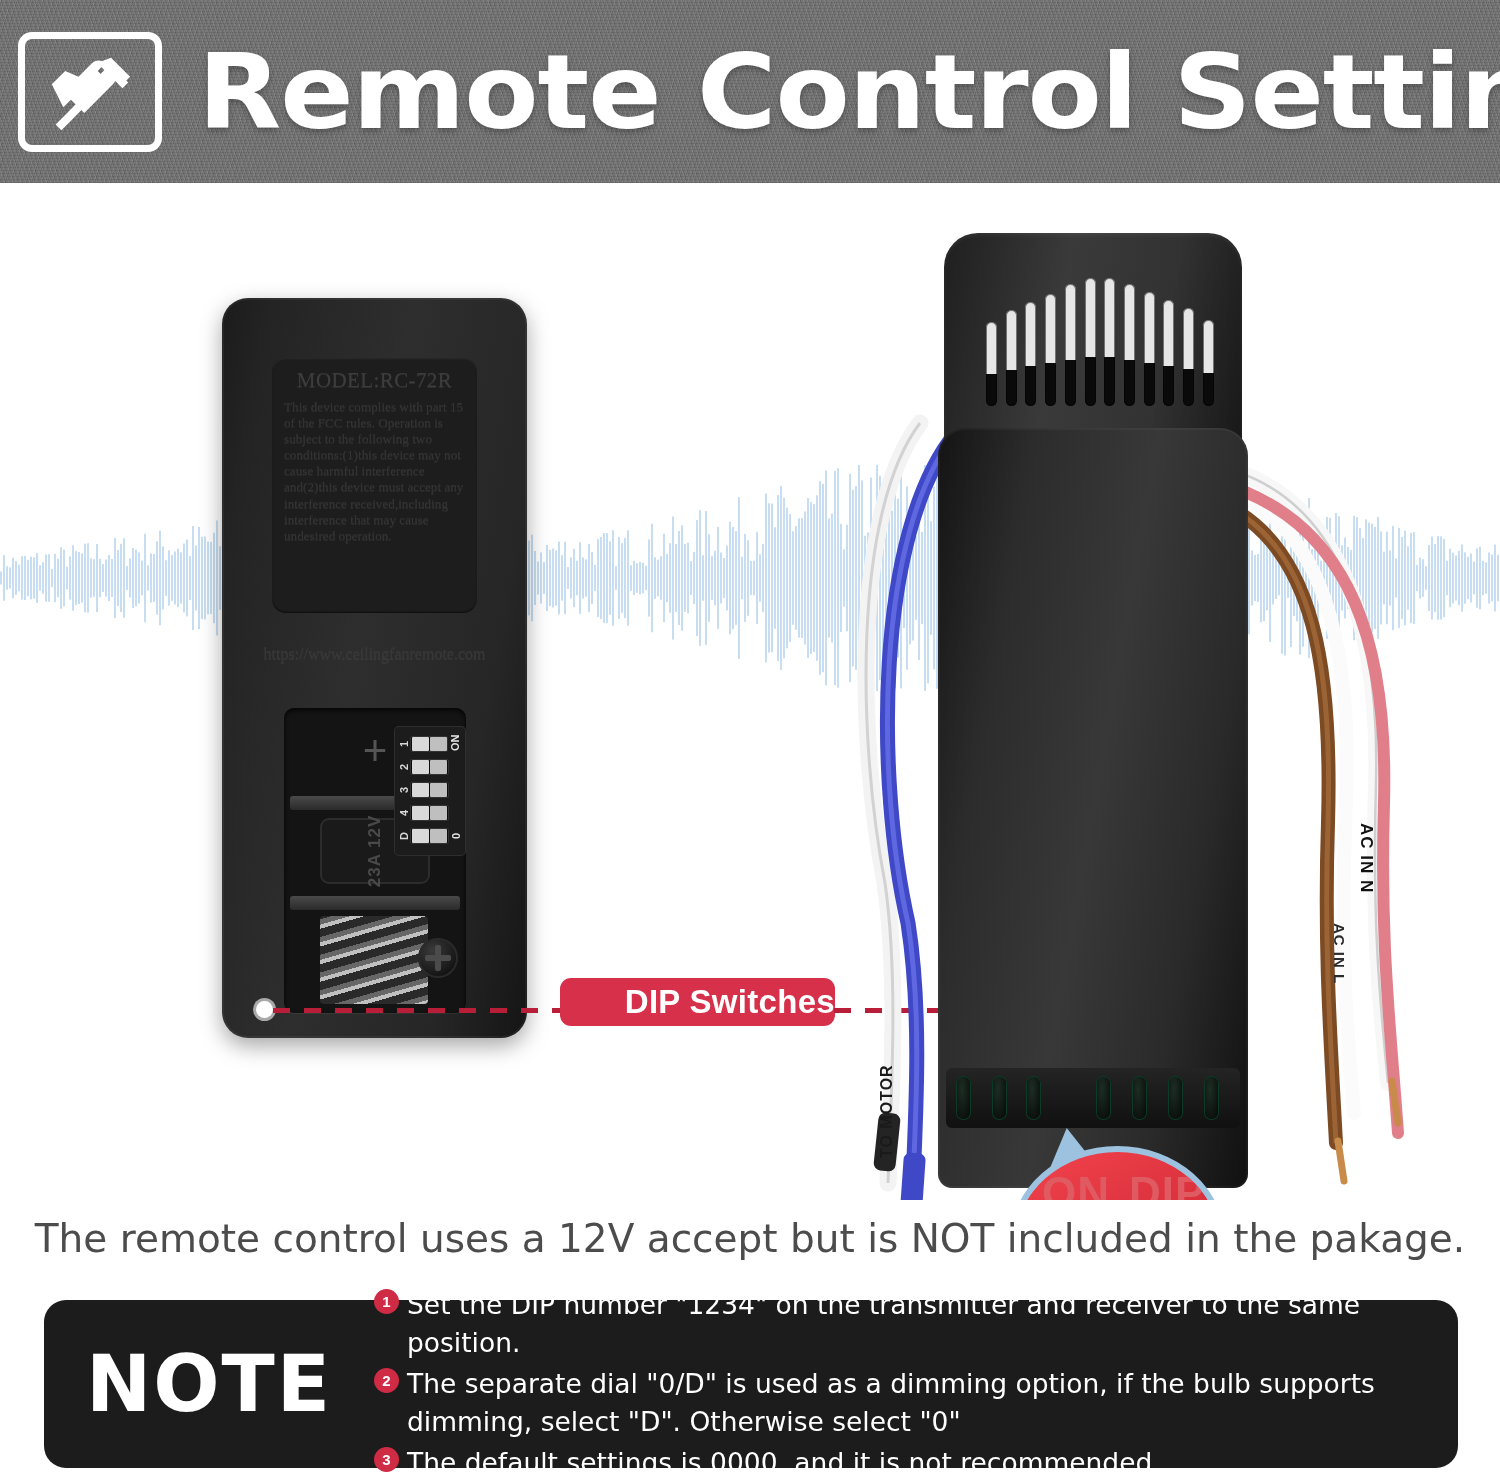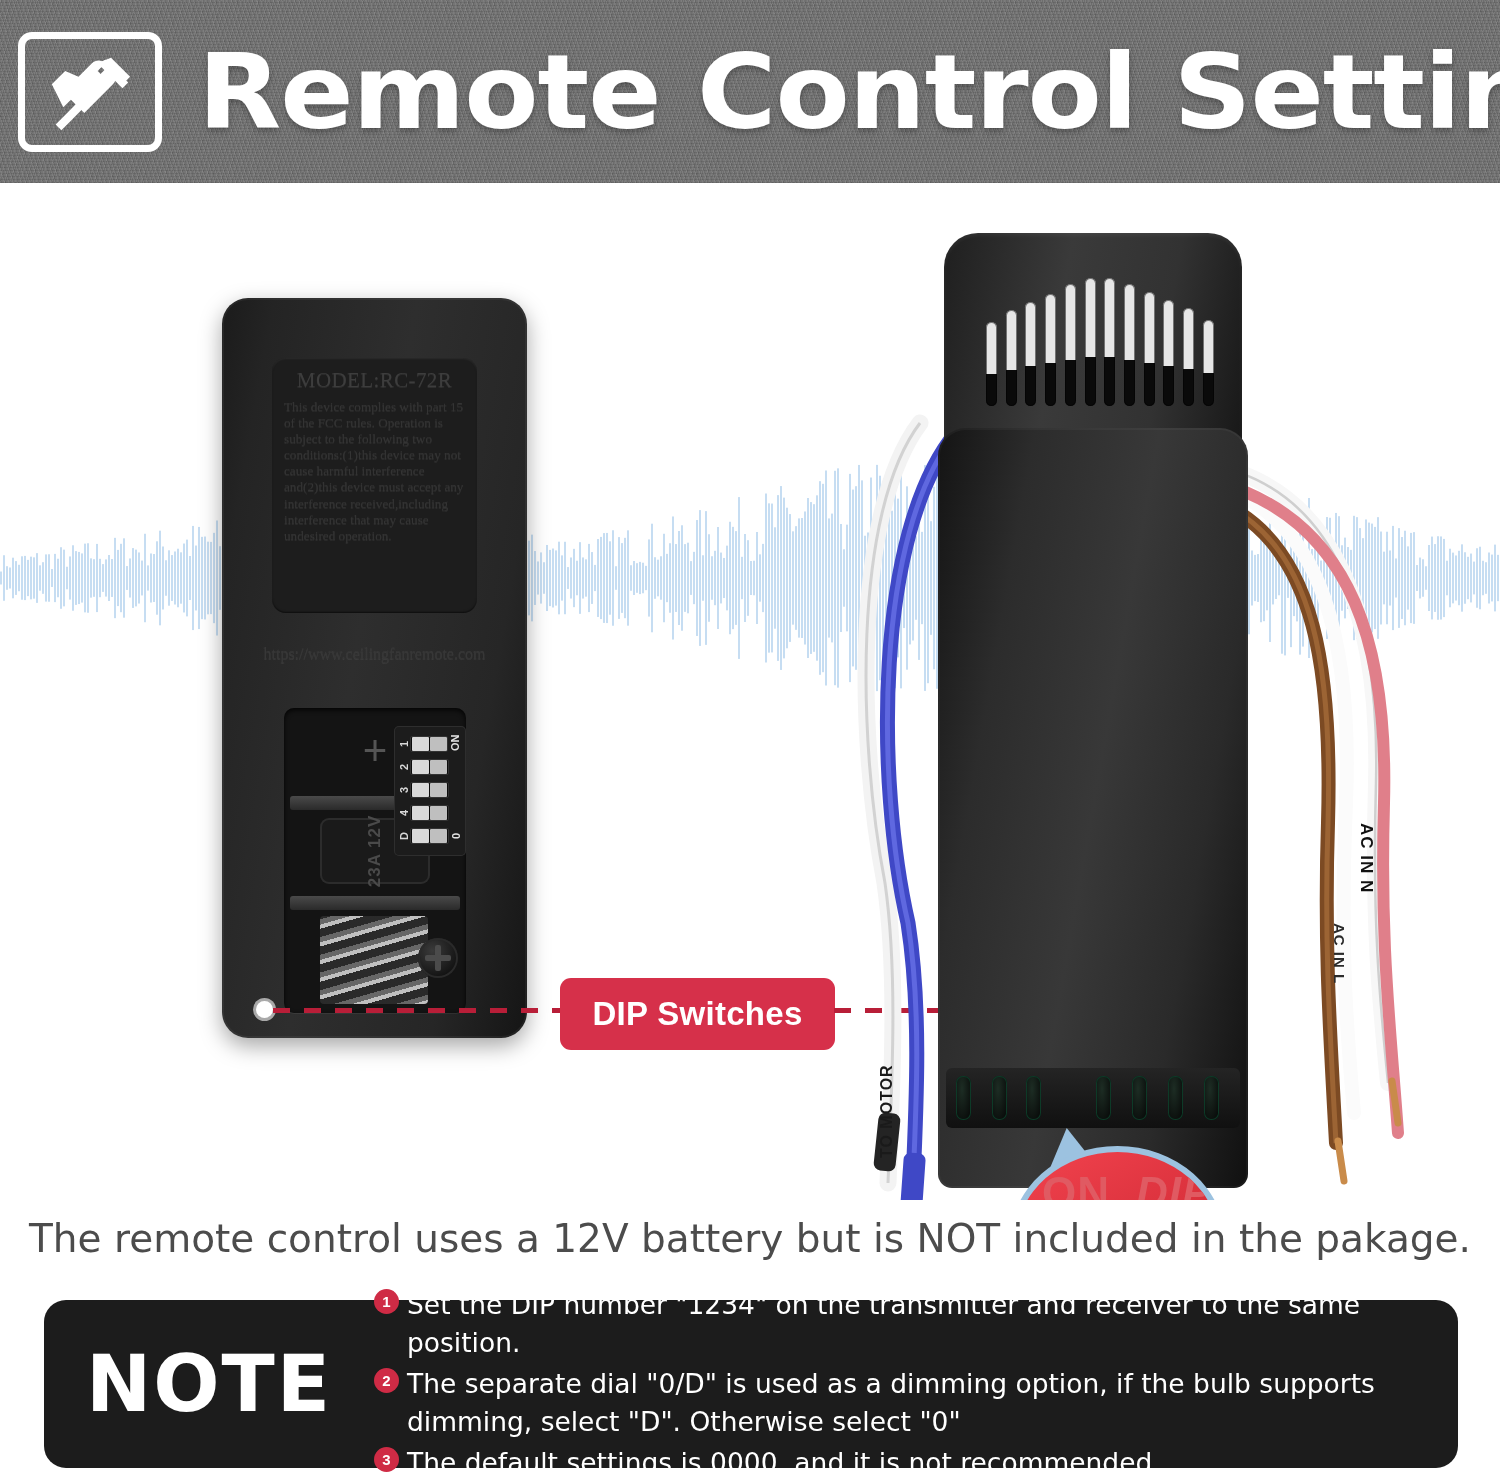"DIP Switches" #dip-badge { height: 72px -> 48px; justify-content: center -> flex-end }
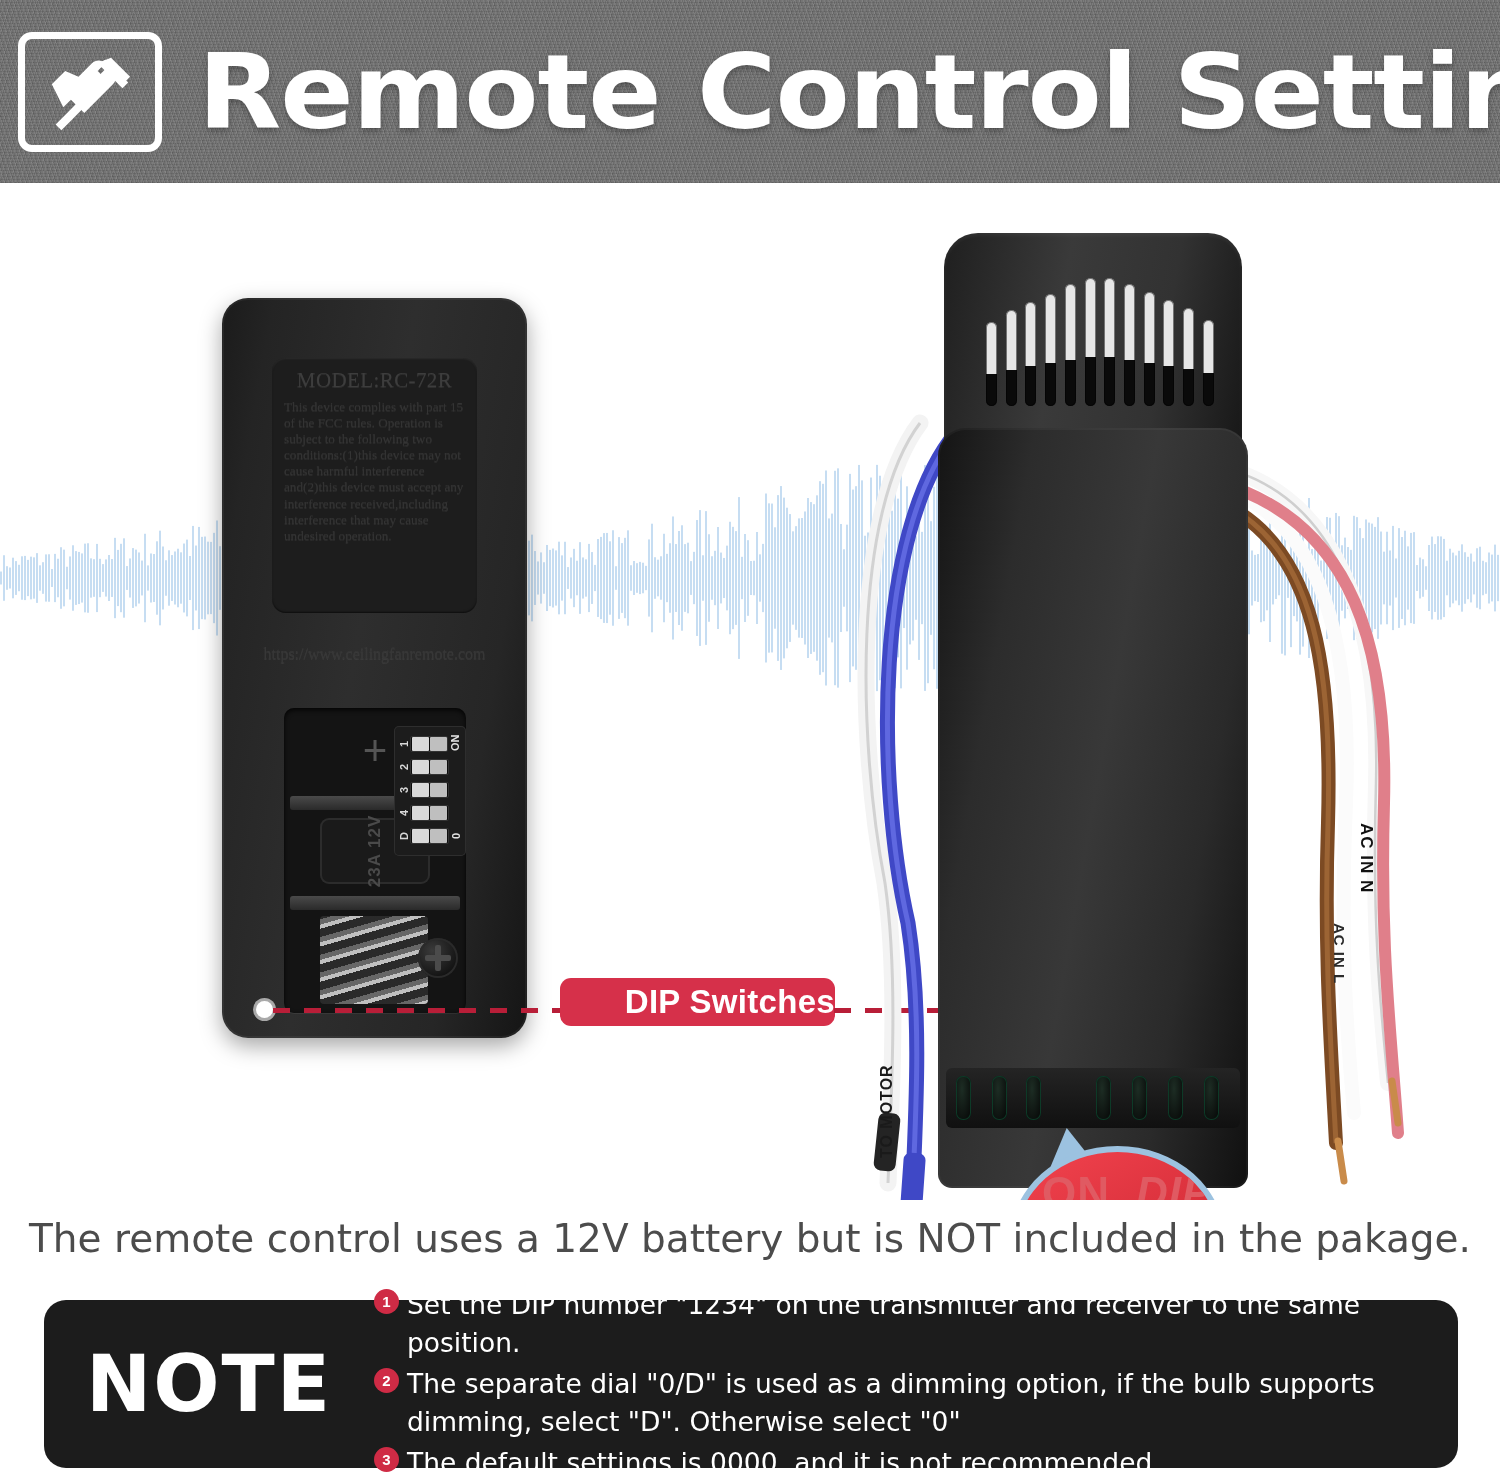"DIP" #mag-dip { font-style: italic -> none; left: 120px -> 113px }
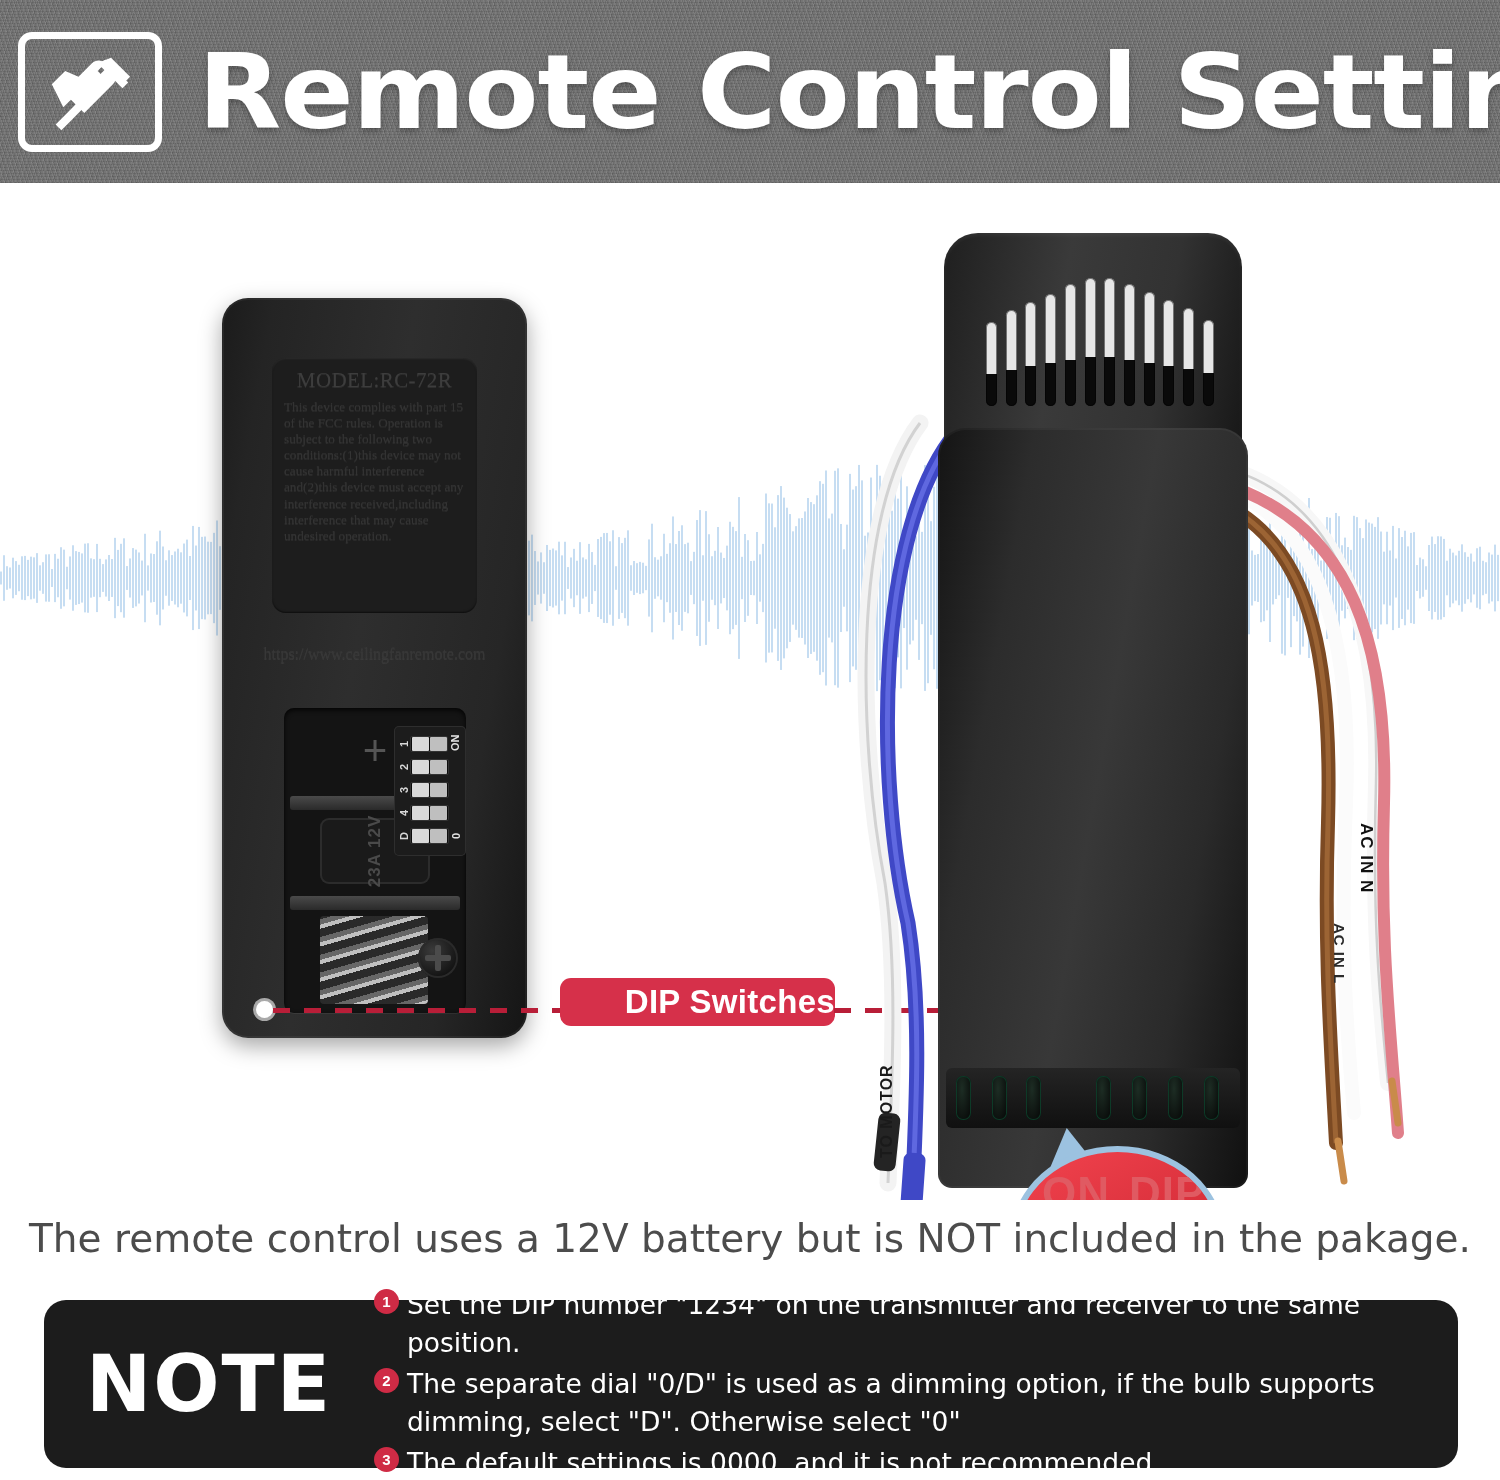"The remote control uses a" div { text: battery -> accept }
